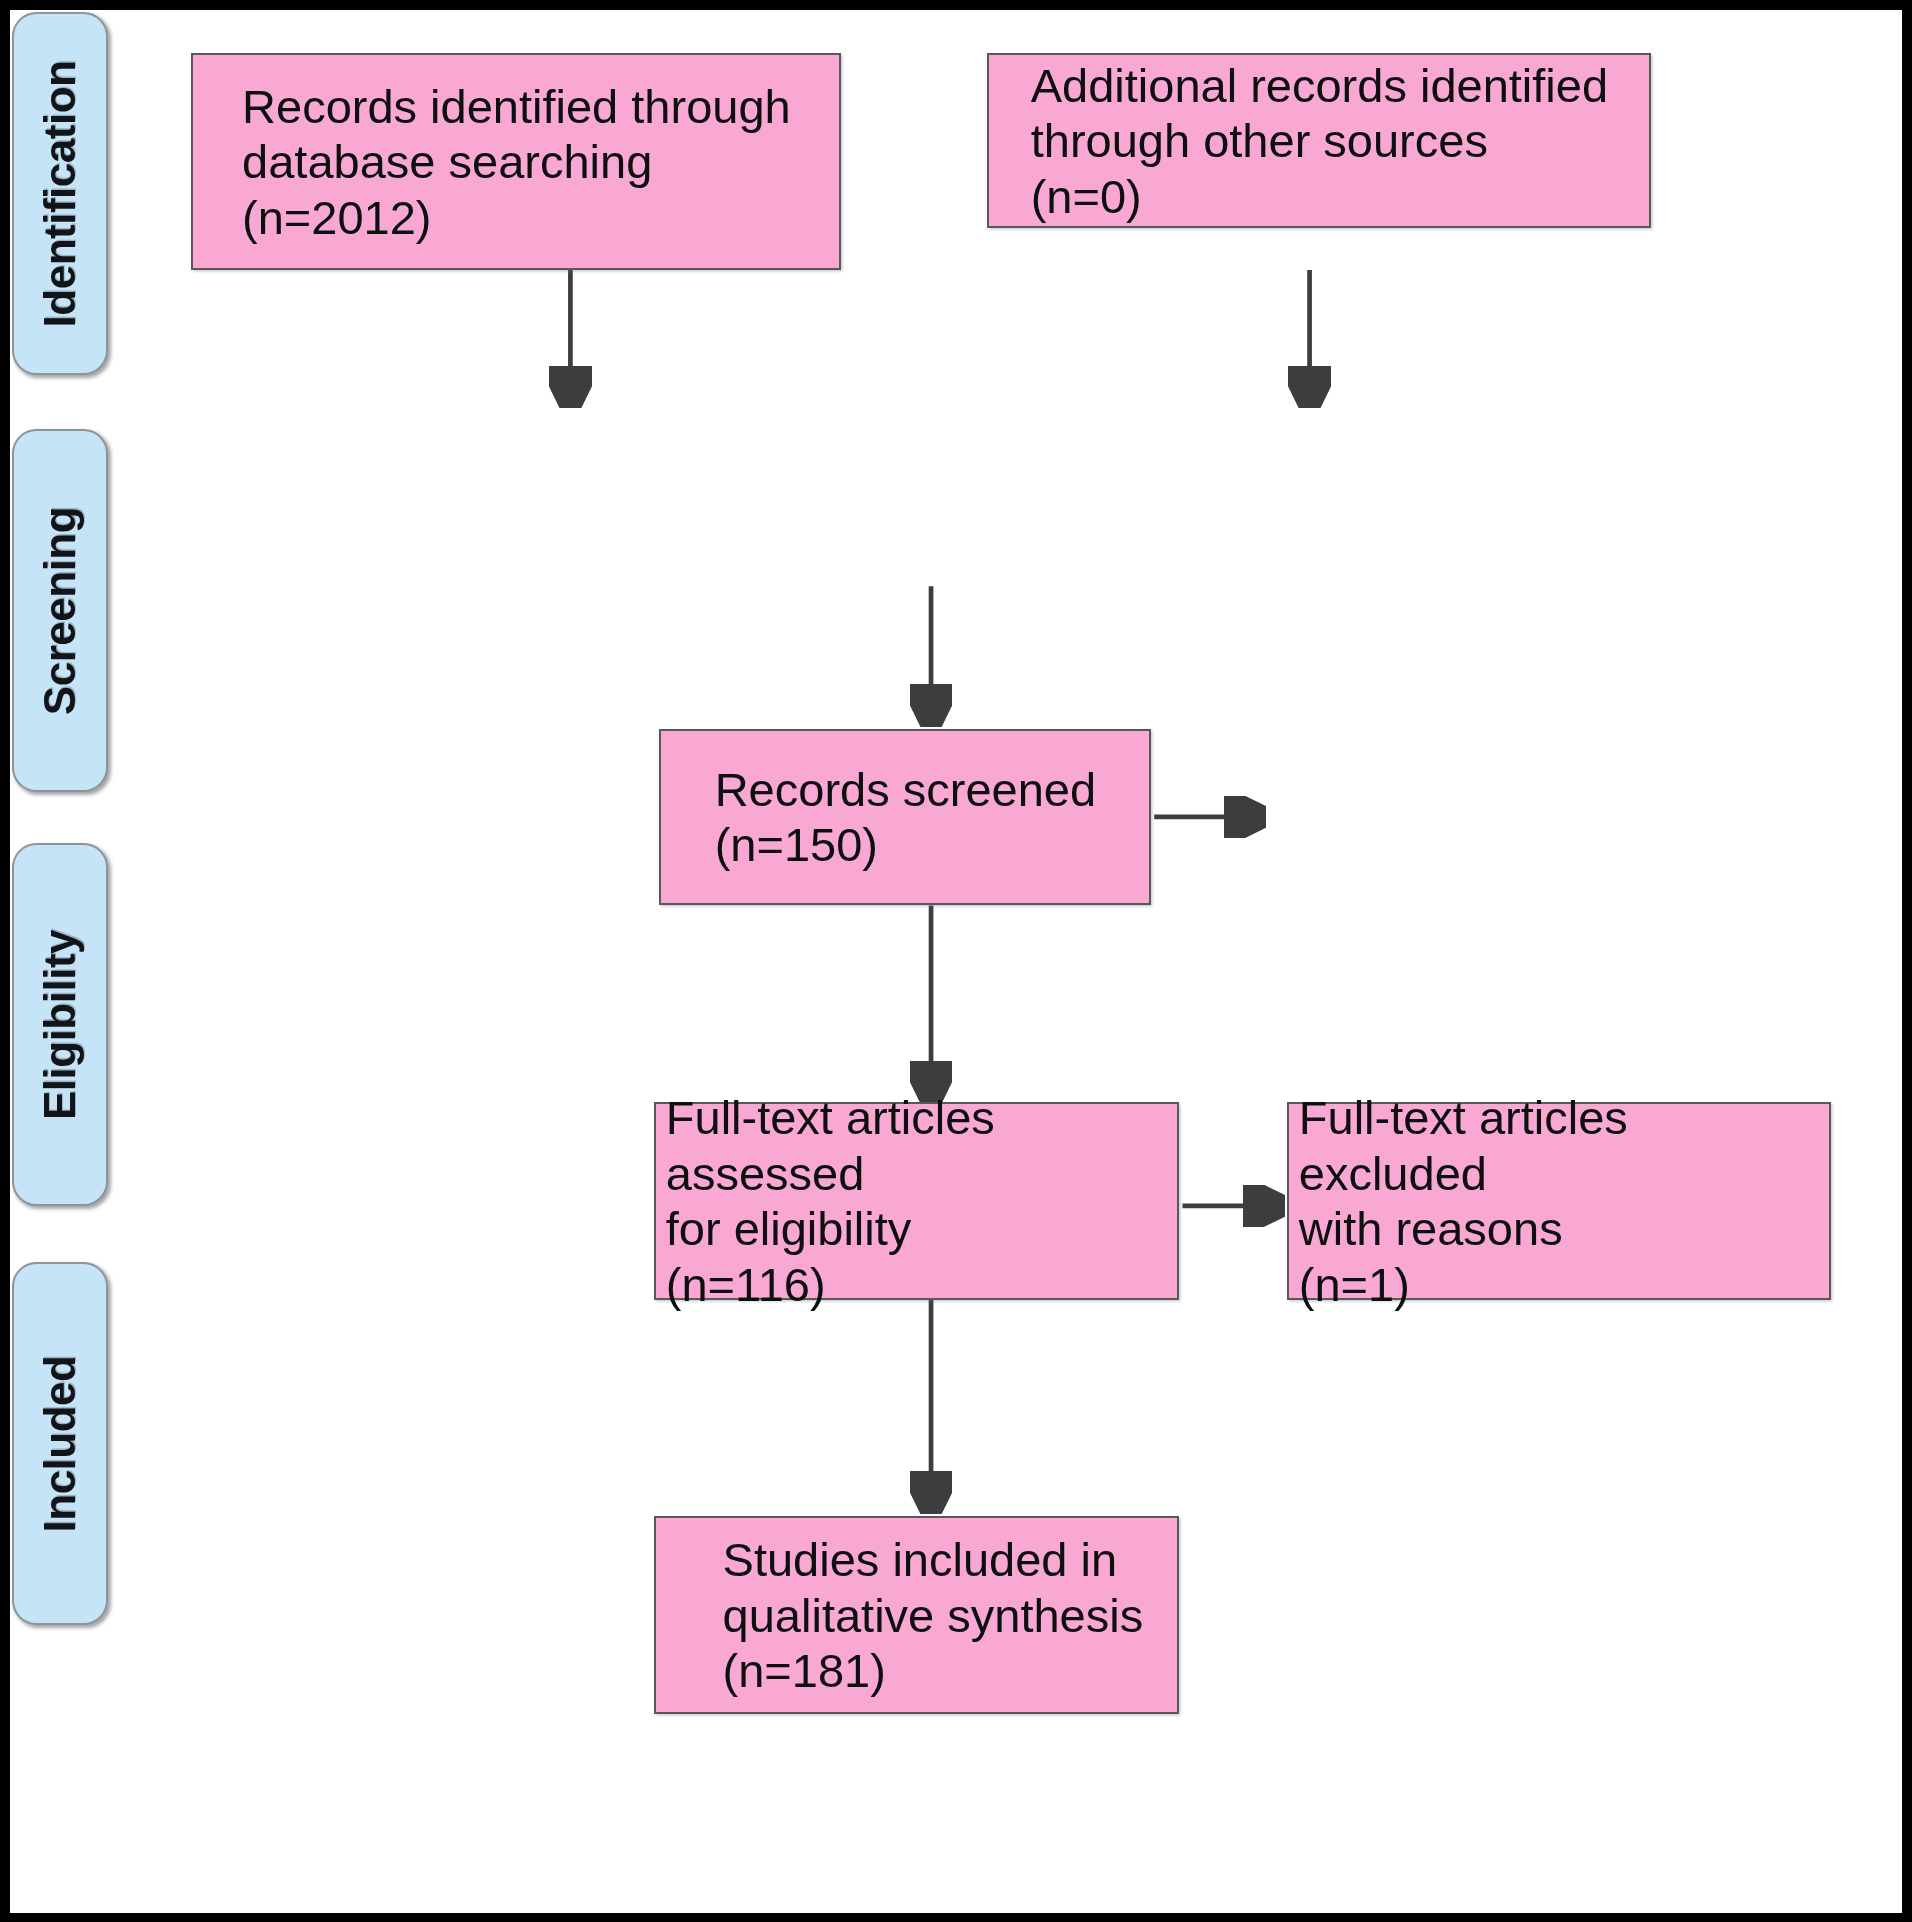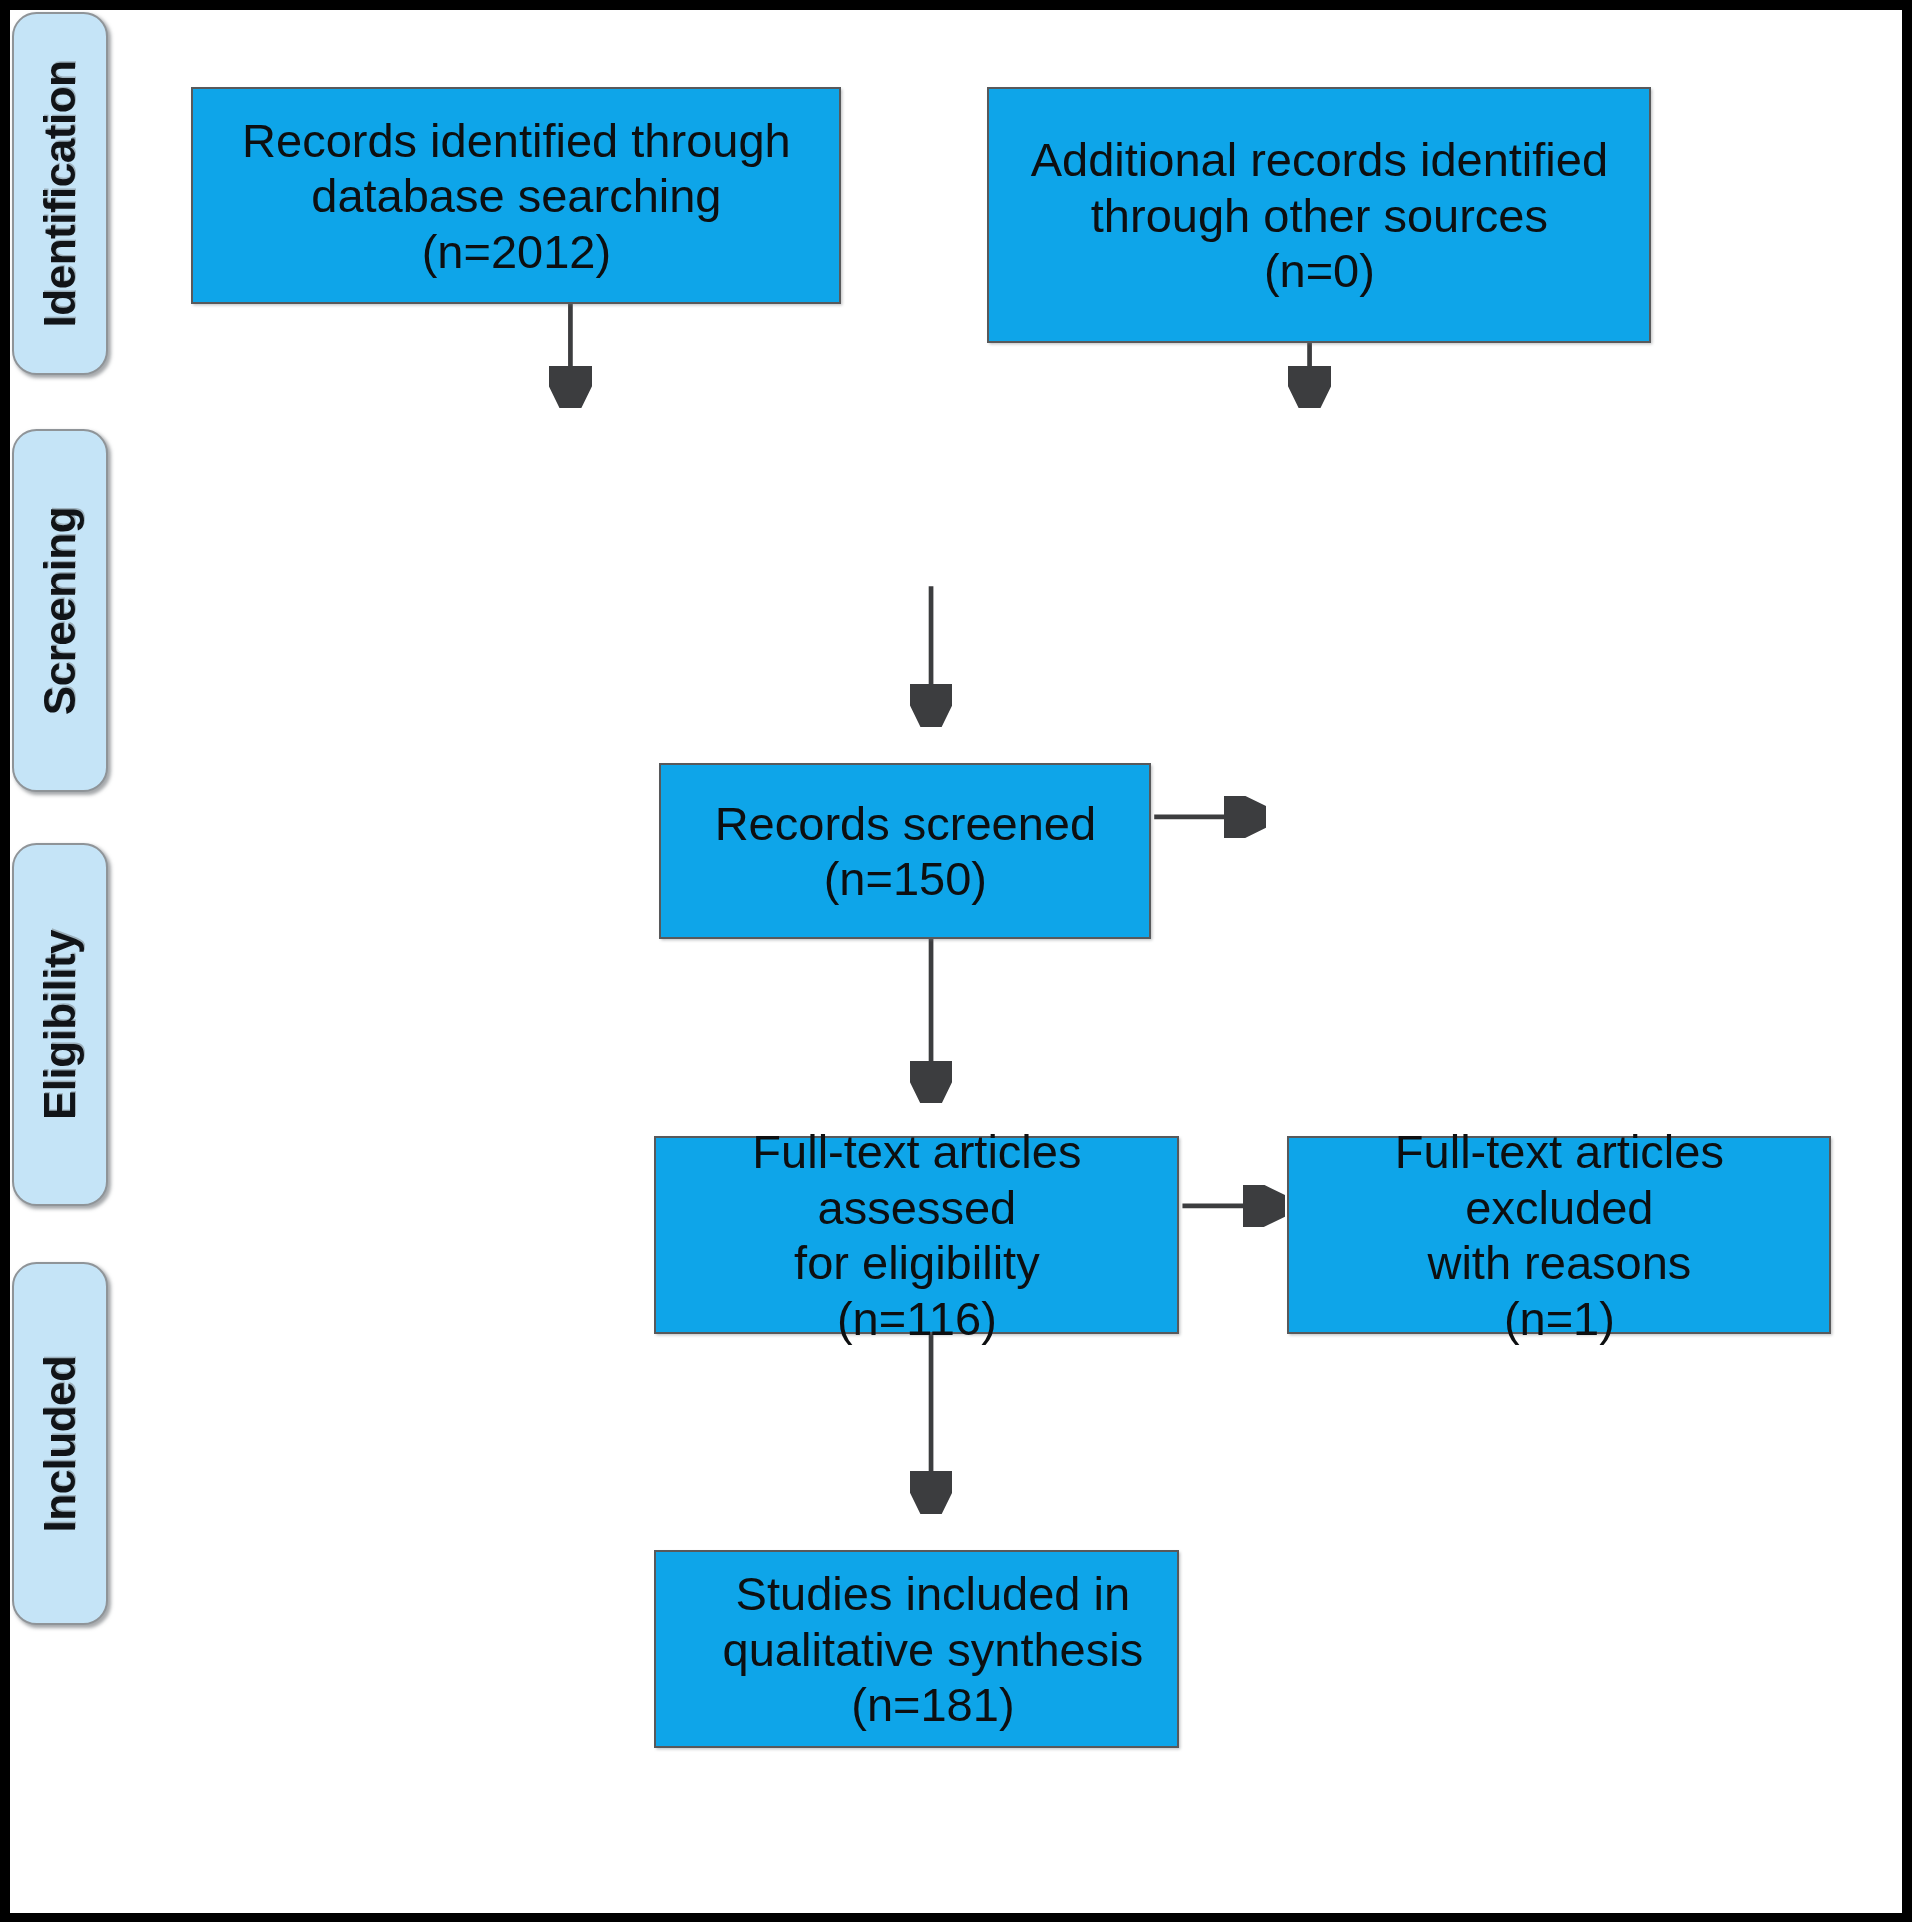"Records identified through" .flow-box { background: #0ea5e9 -> #f9a8d4; margin-top: 34px -> none; text-align: center -> left }
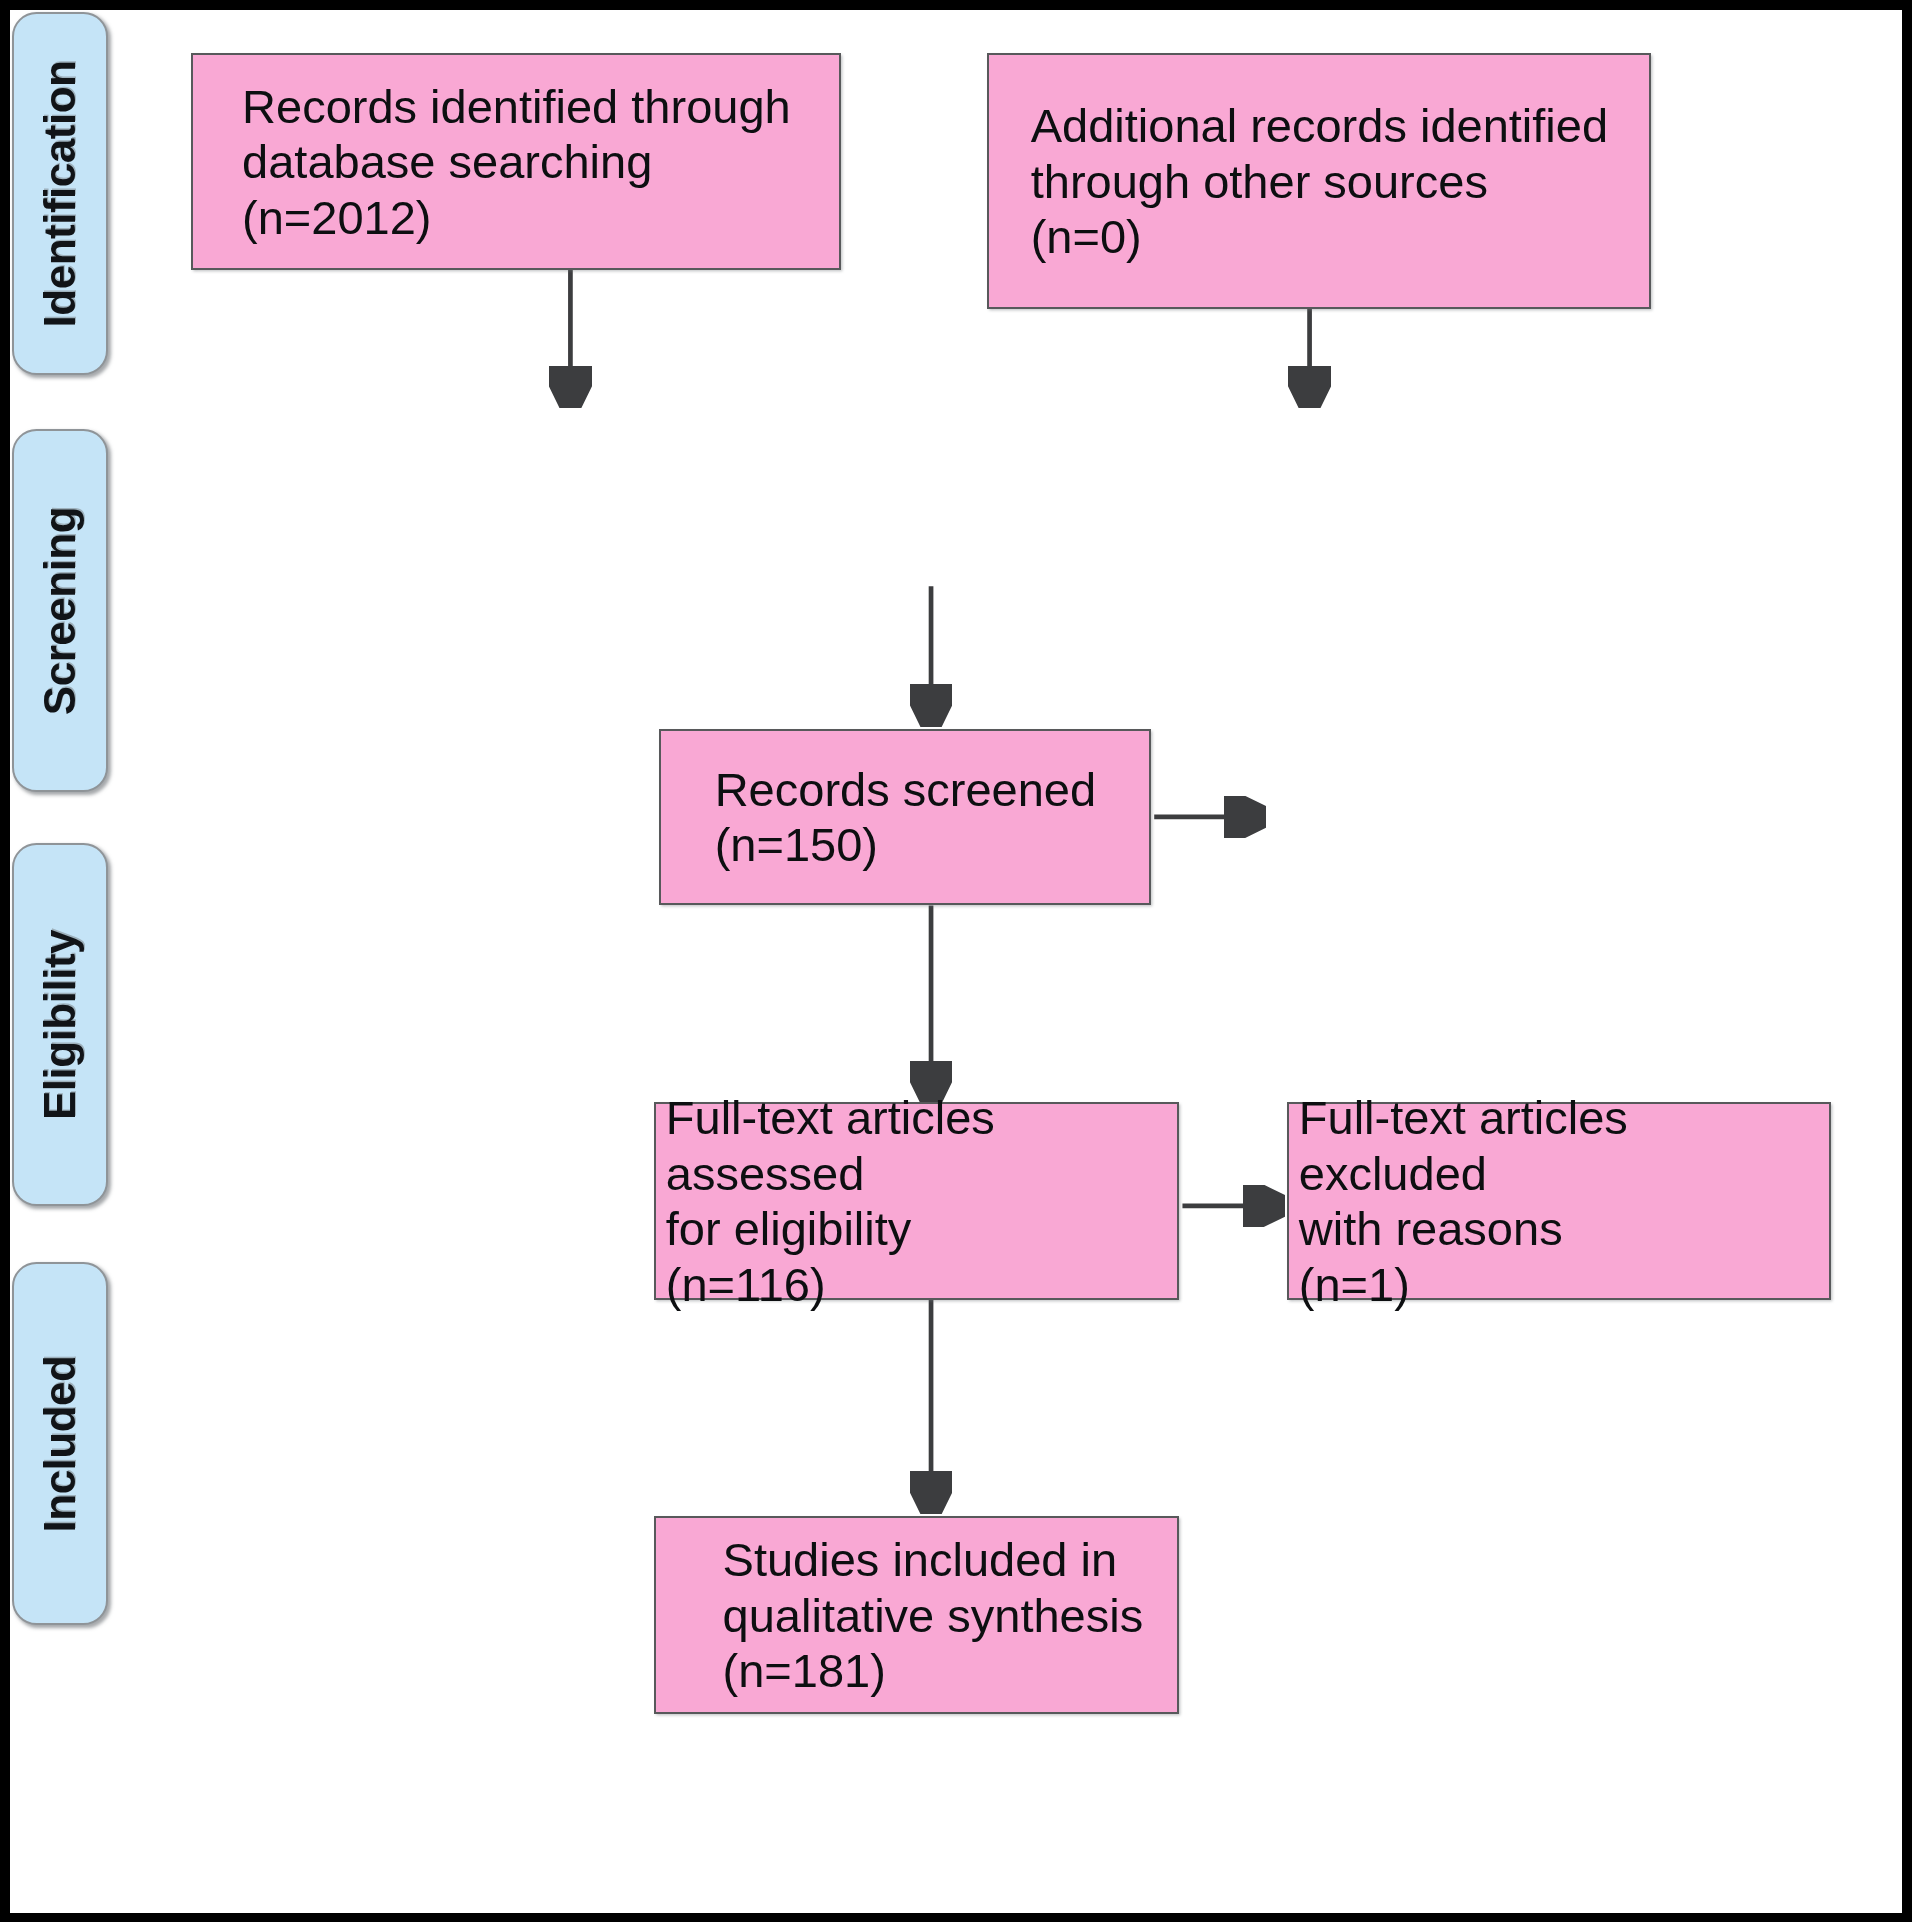"Additional records identified" div.flow-box { height: 256px -> 175px }
